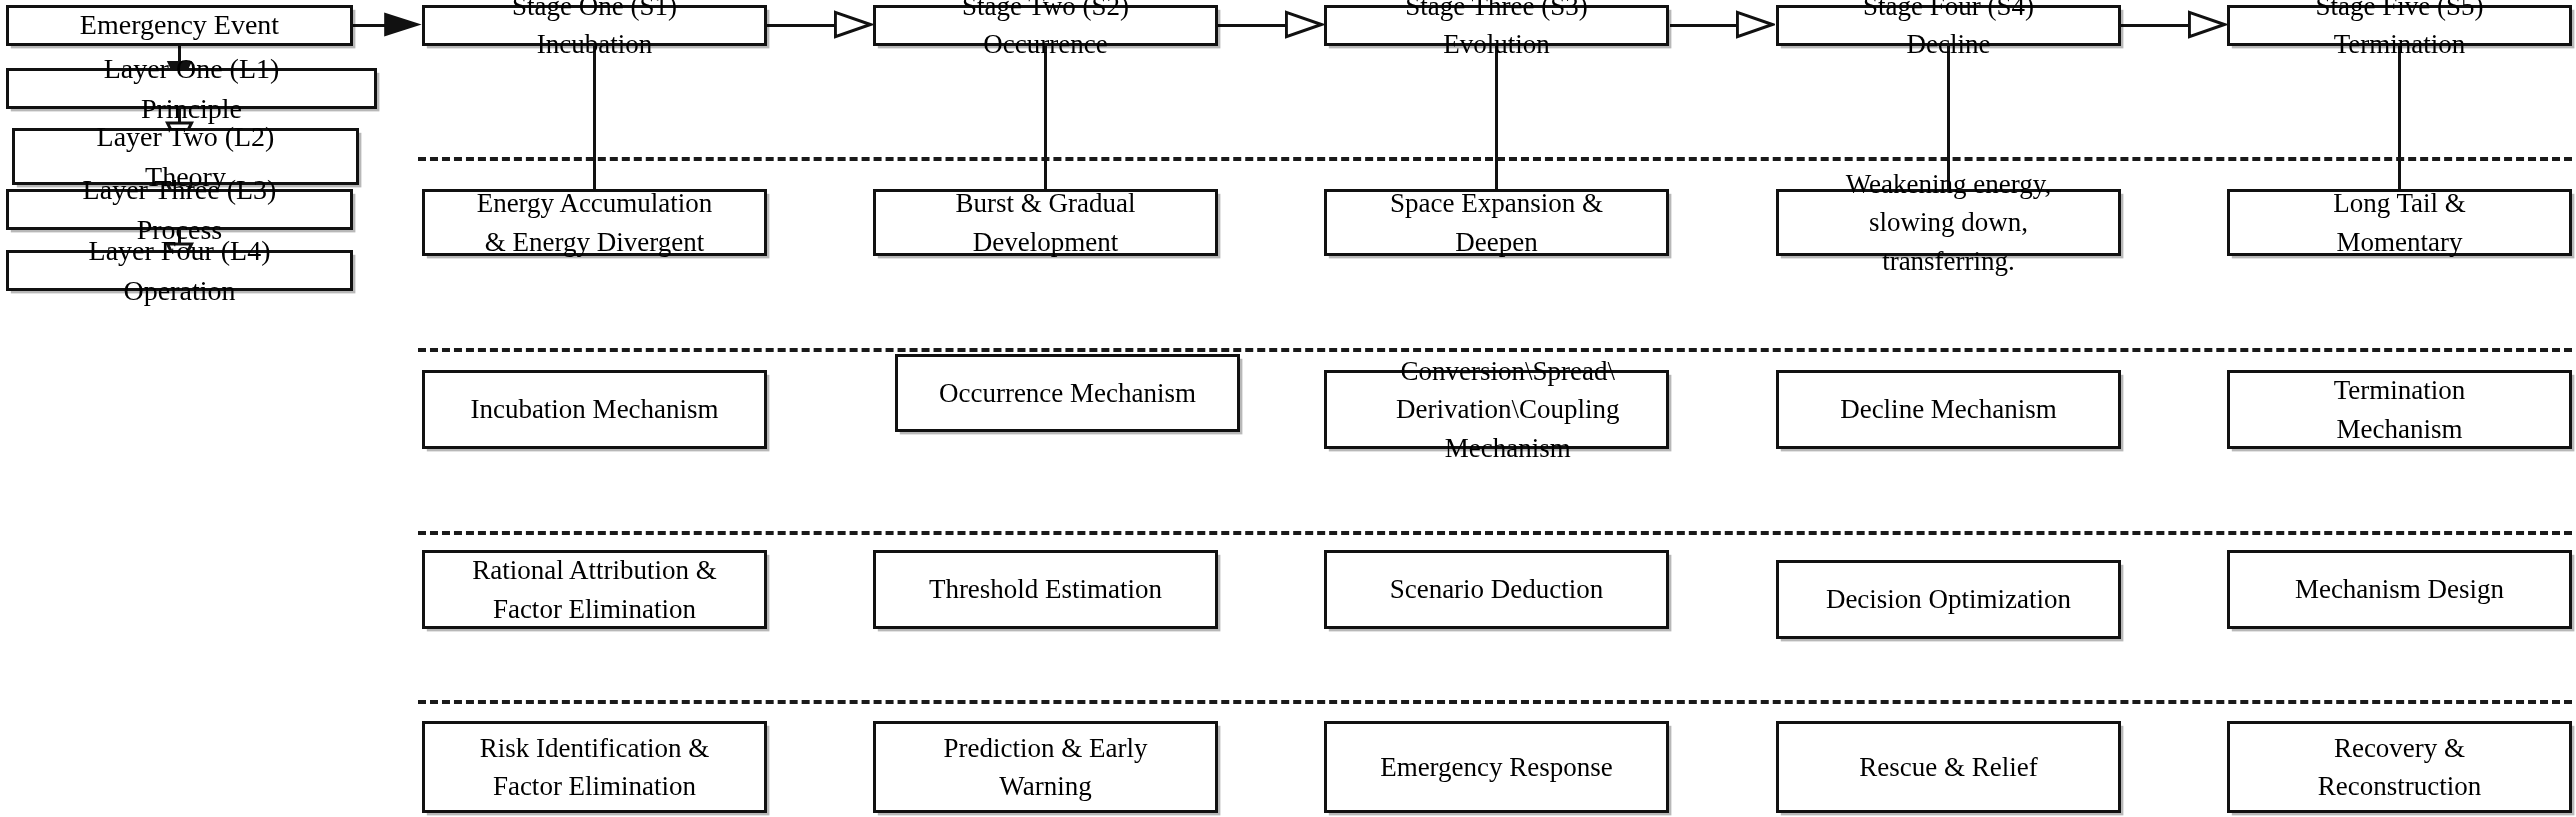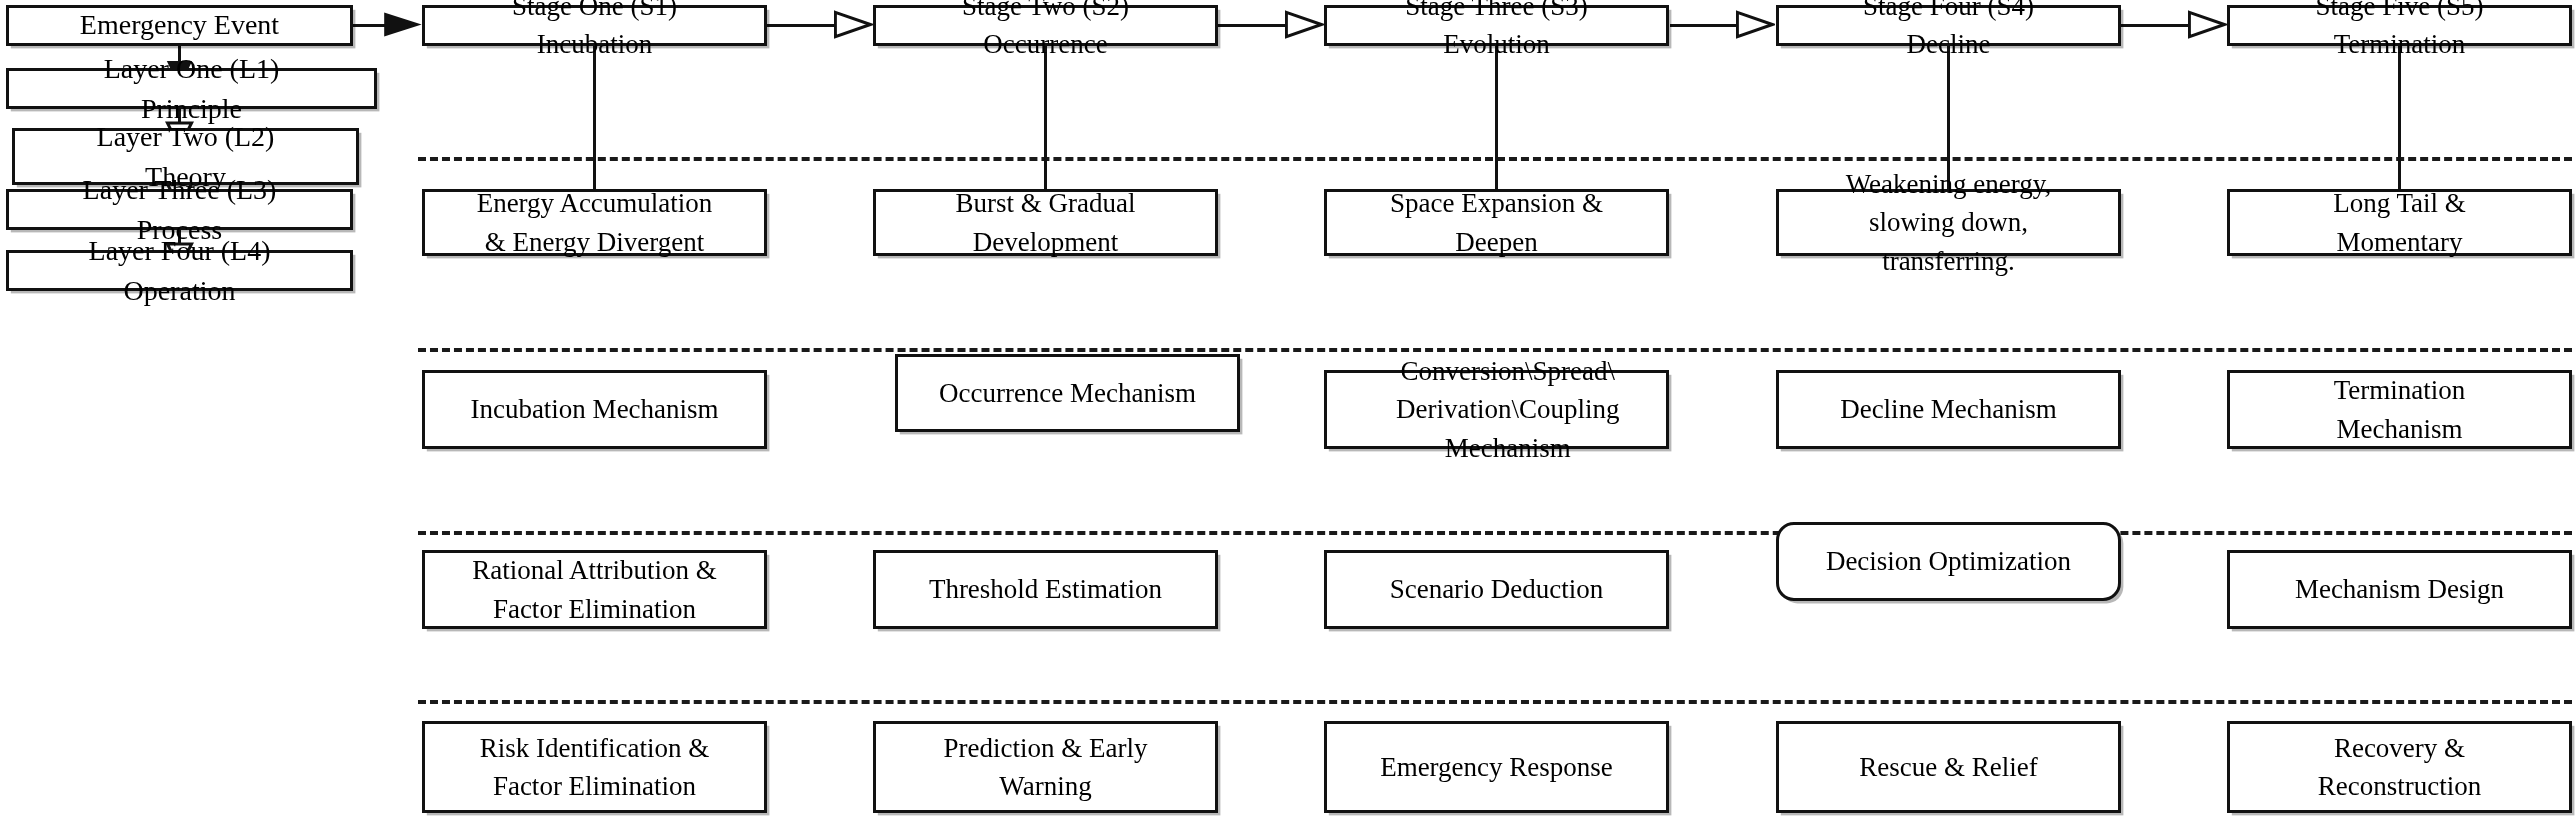"Decision Optimization" div.box { border-radius: 18px -> none; top: 522px -> 560px }
